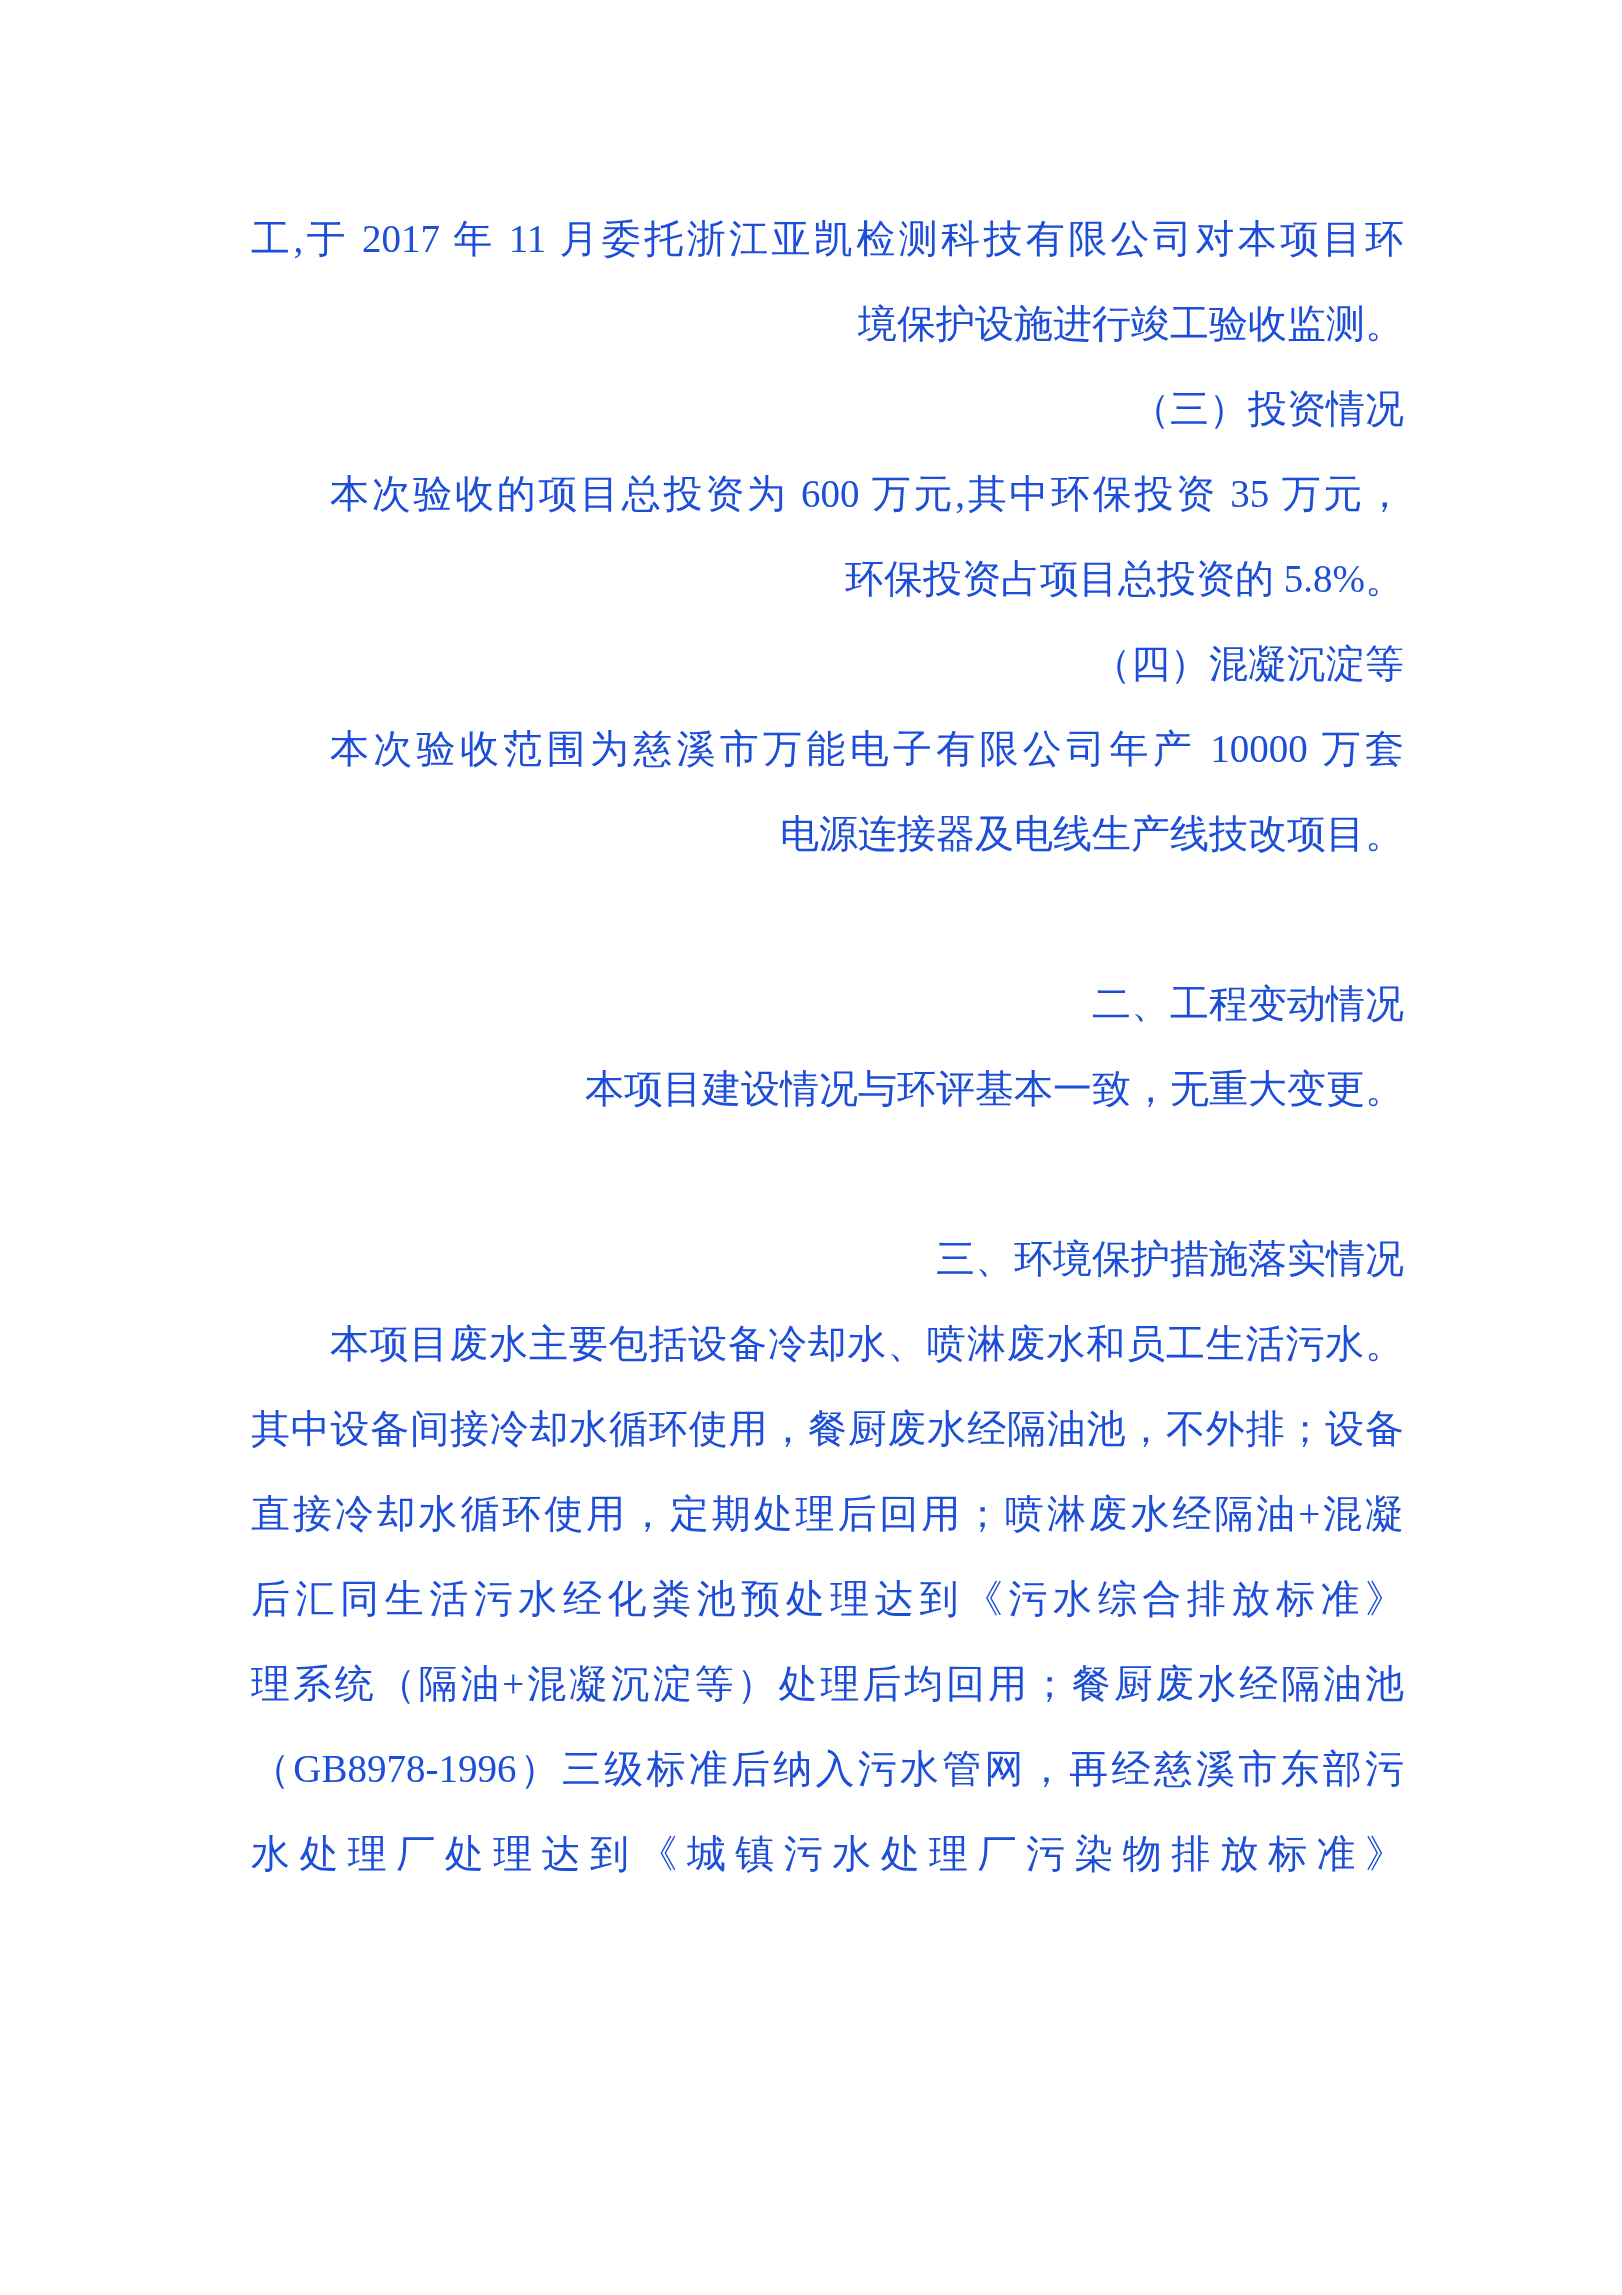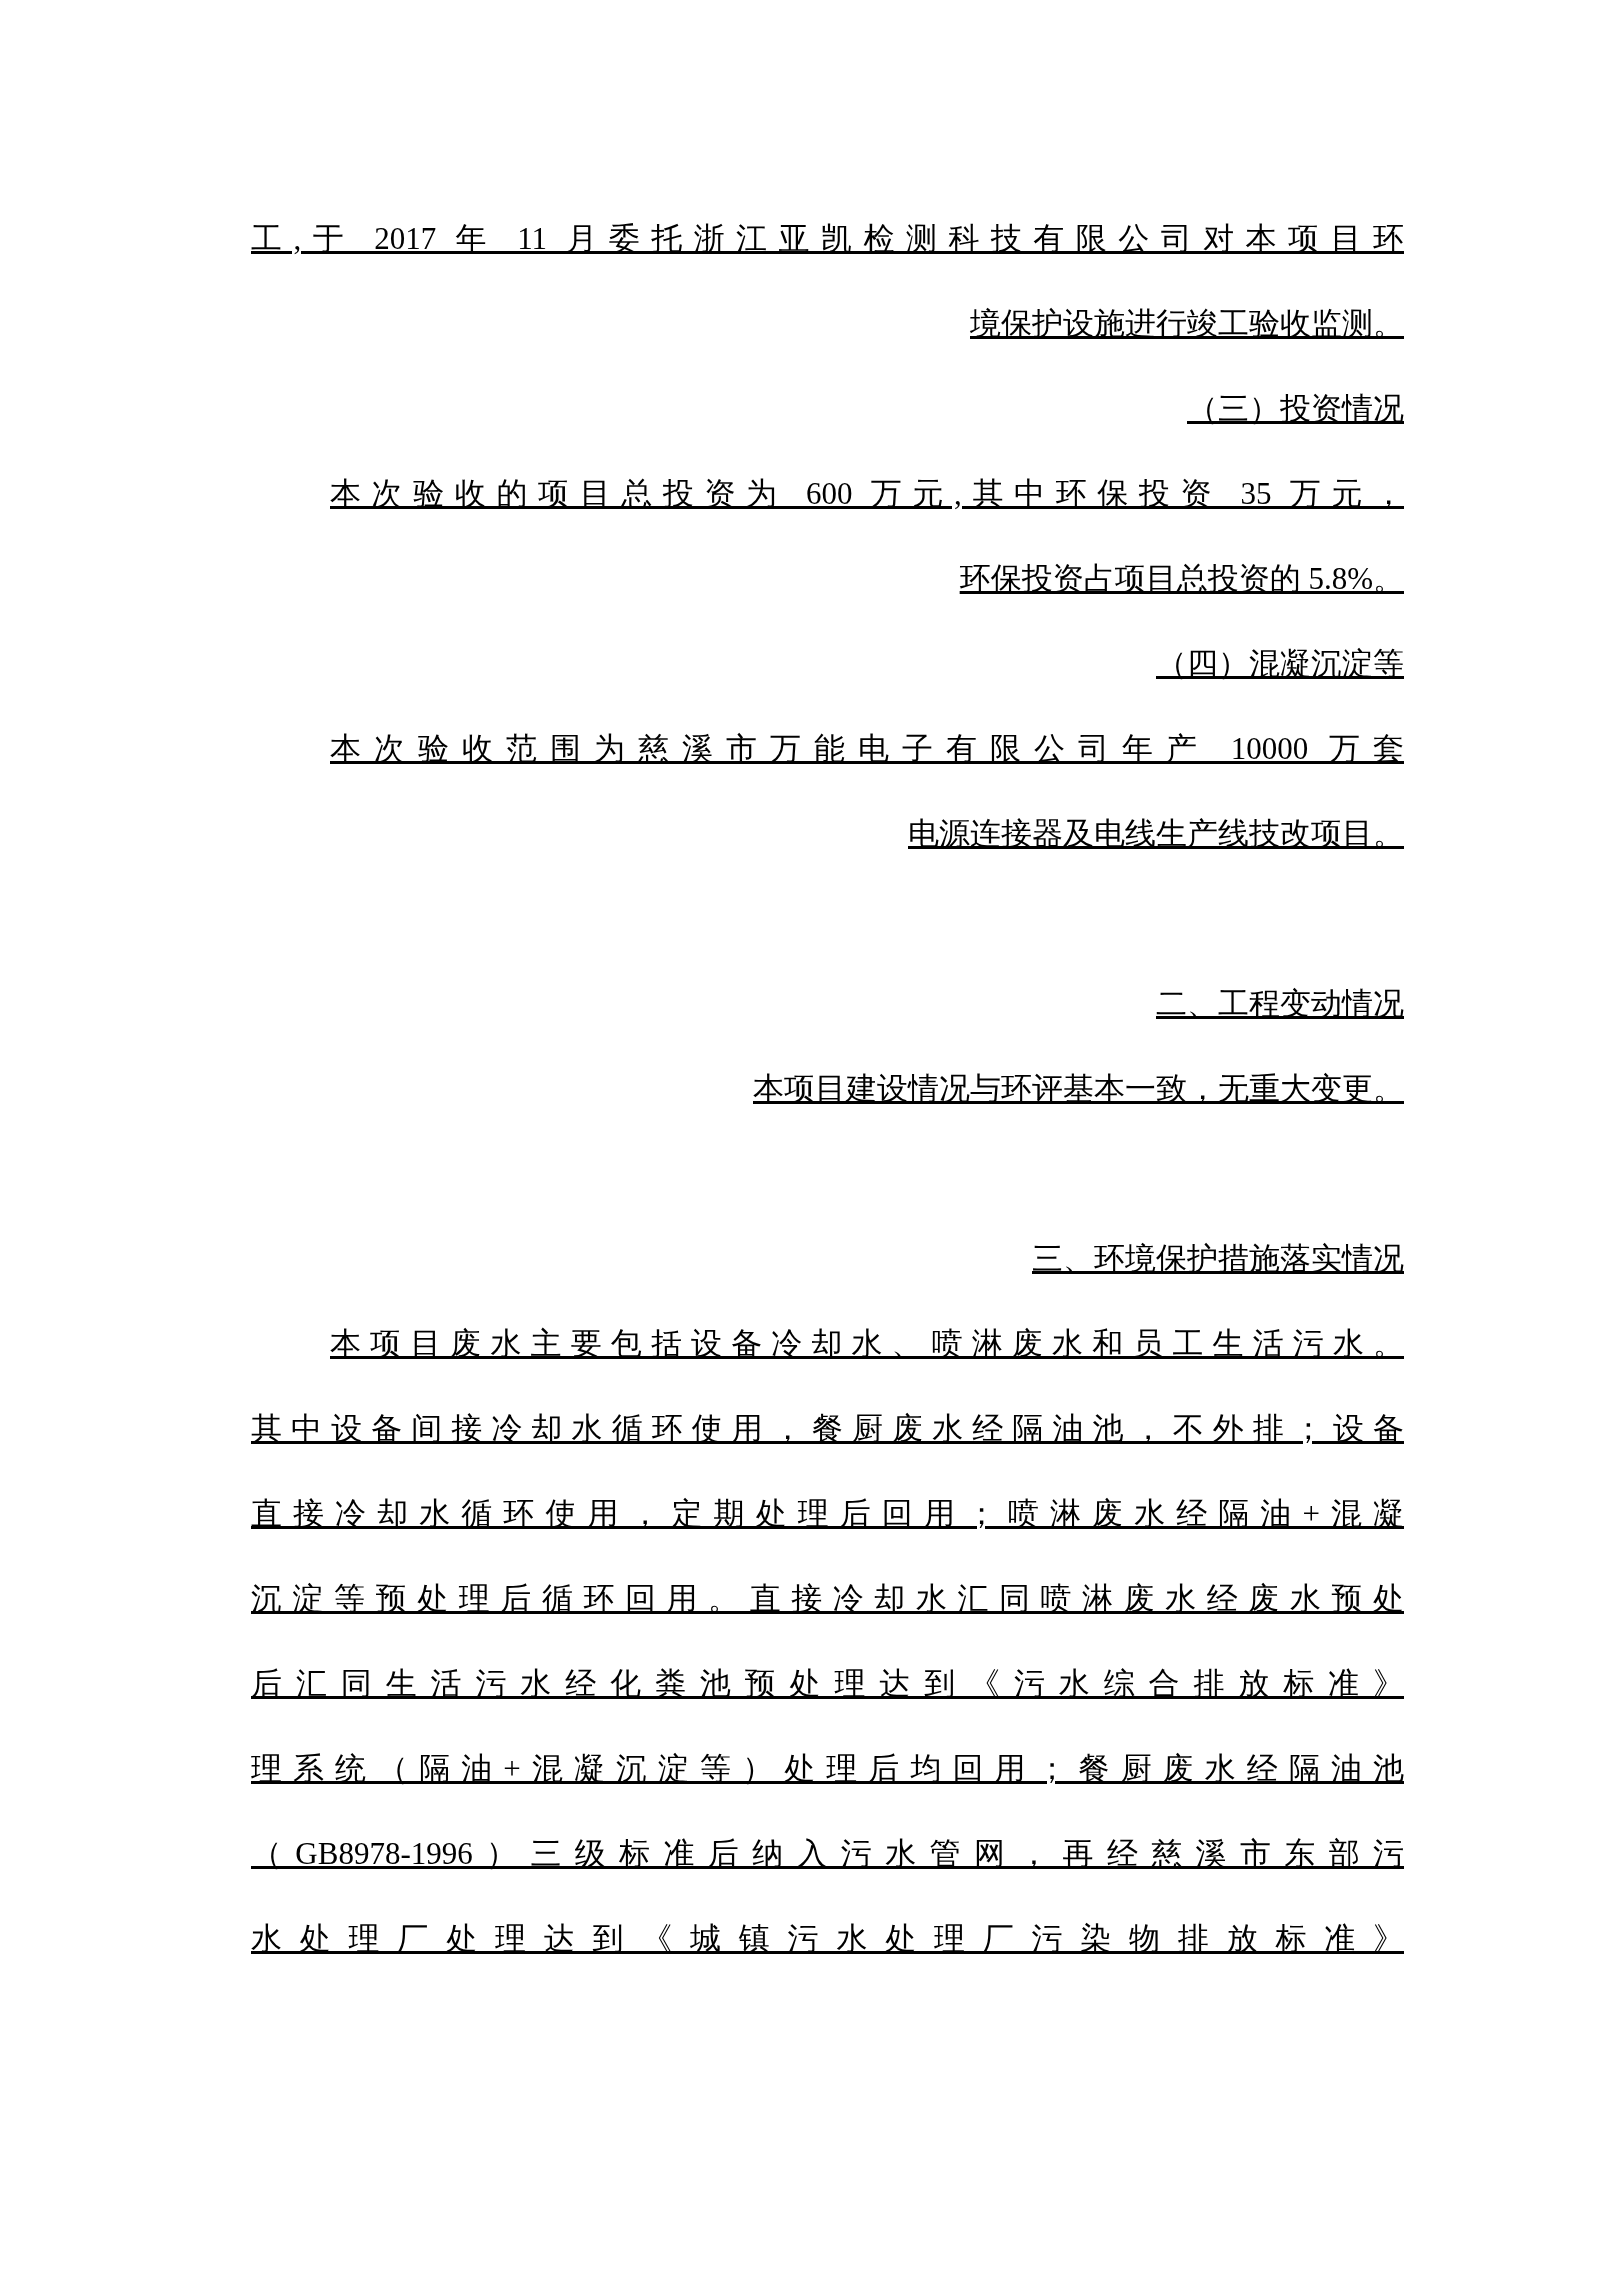"工,于 2017 年 11 月委托浙江亚凯检测科技有限公司对本项目环" .doc { color: #000000 -> #1d4ed8; font-size: 31px -> 39px; text-decoration: underline -> none }
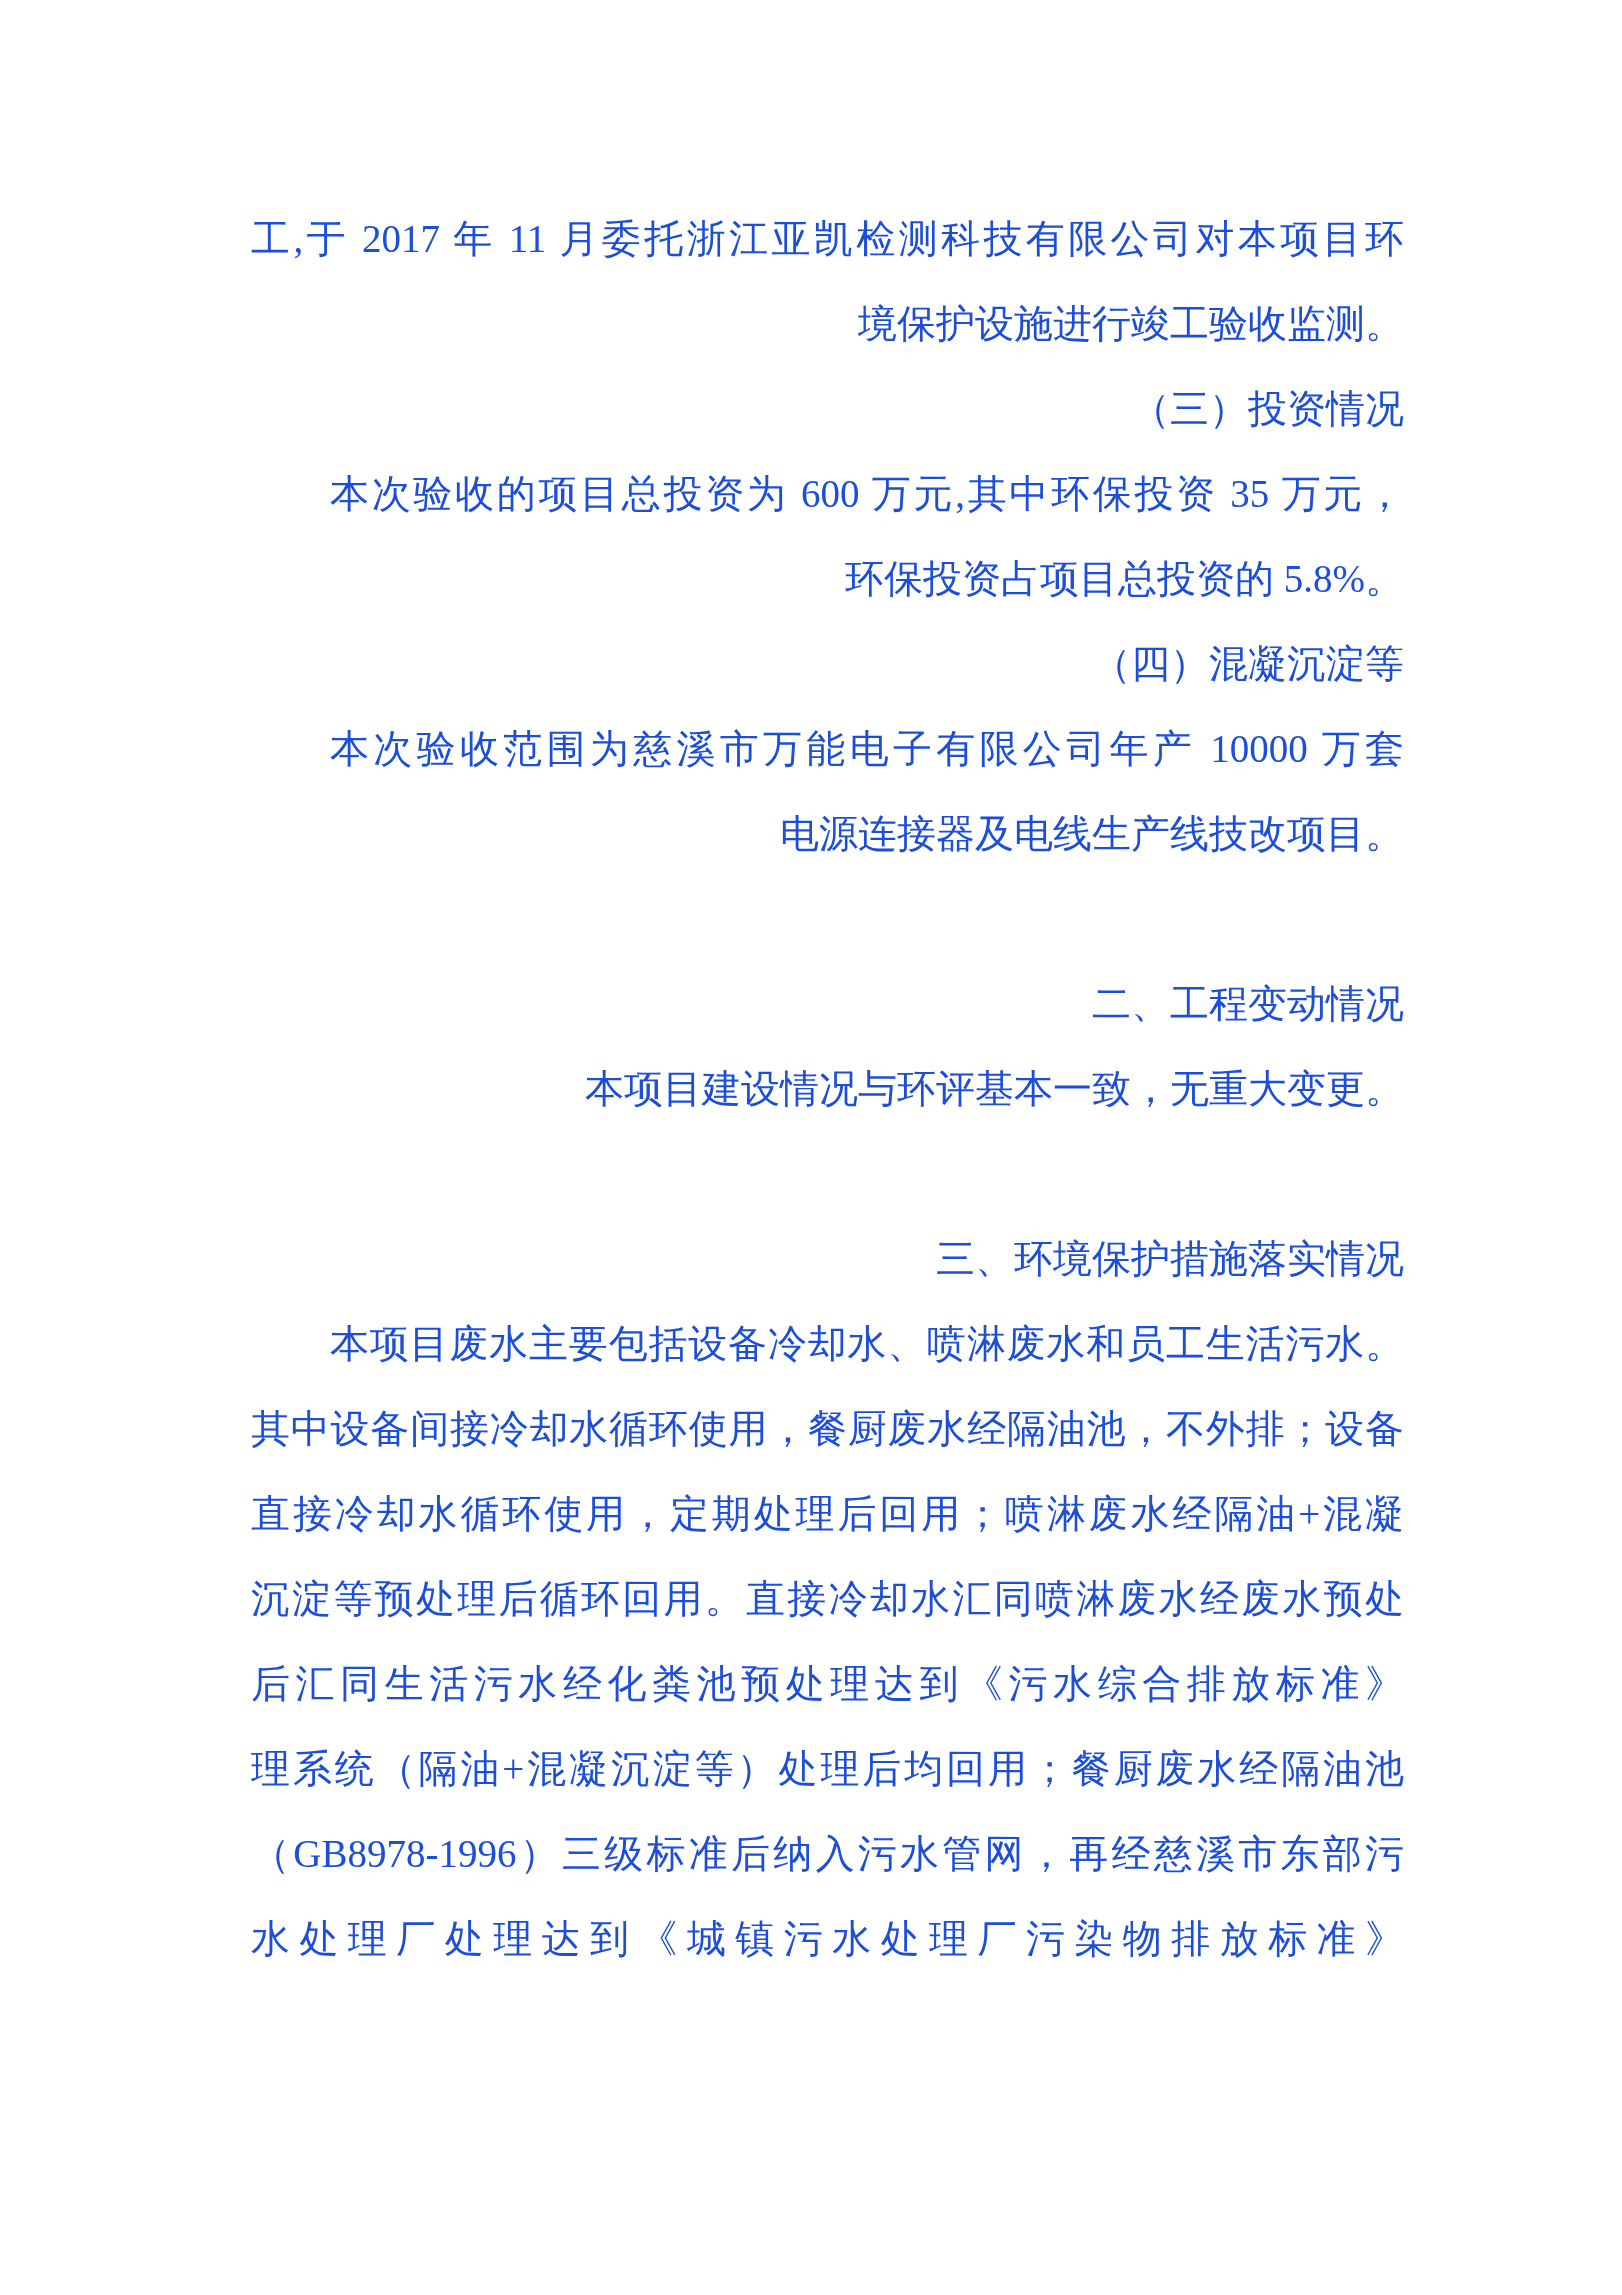"沉淀等预处理后循环回用。直接冷却水汇同喷淋废水经废水预处" div.line { html: <div>沉淀等预处理后循环回用。直接冷却水汇同喷淋废水经废水预处</div> -> none }
